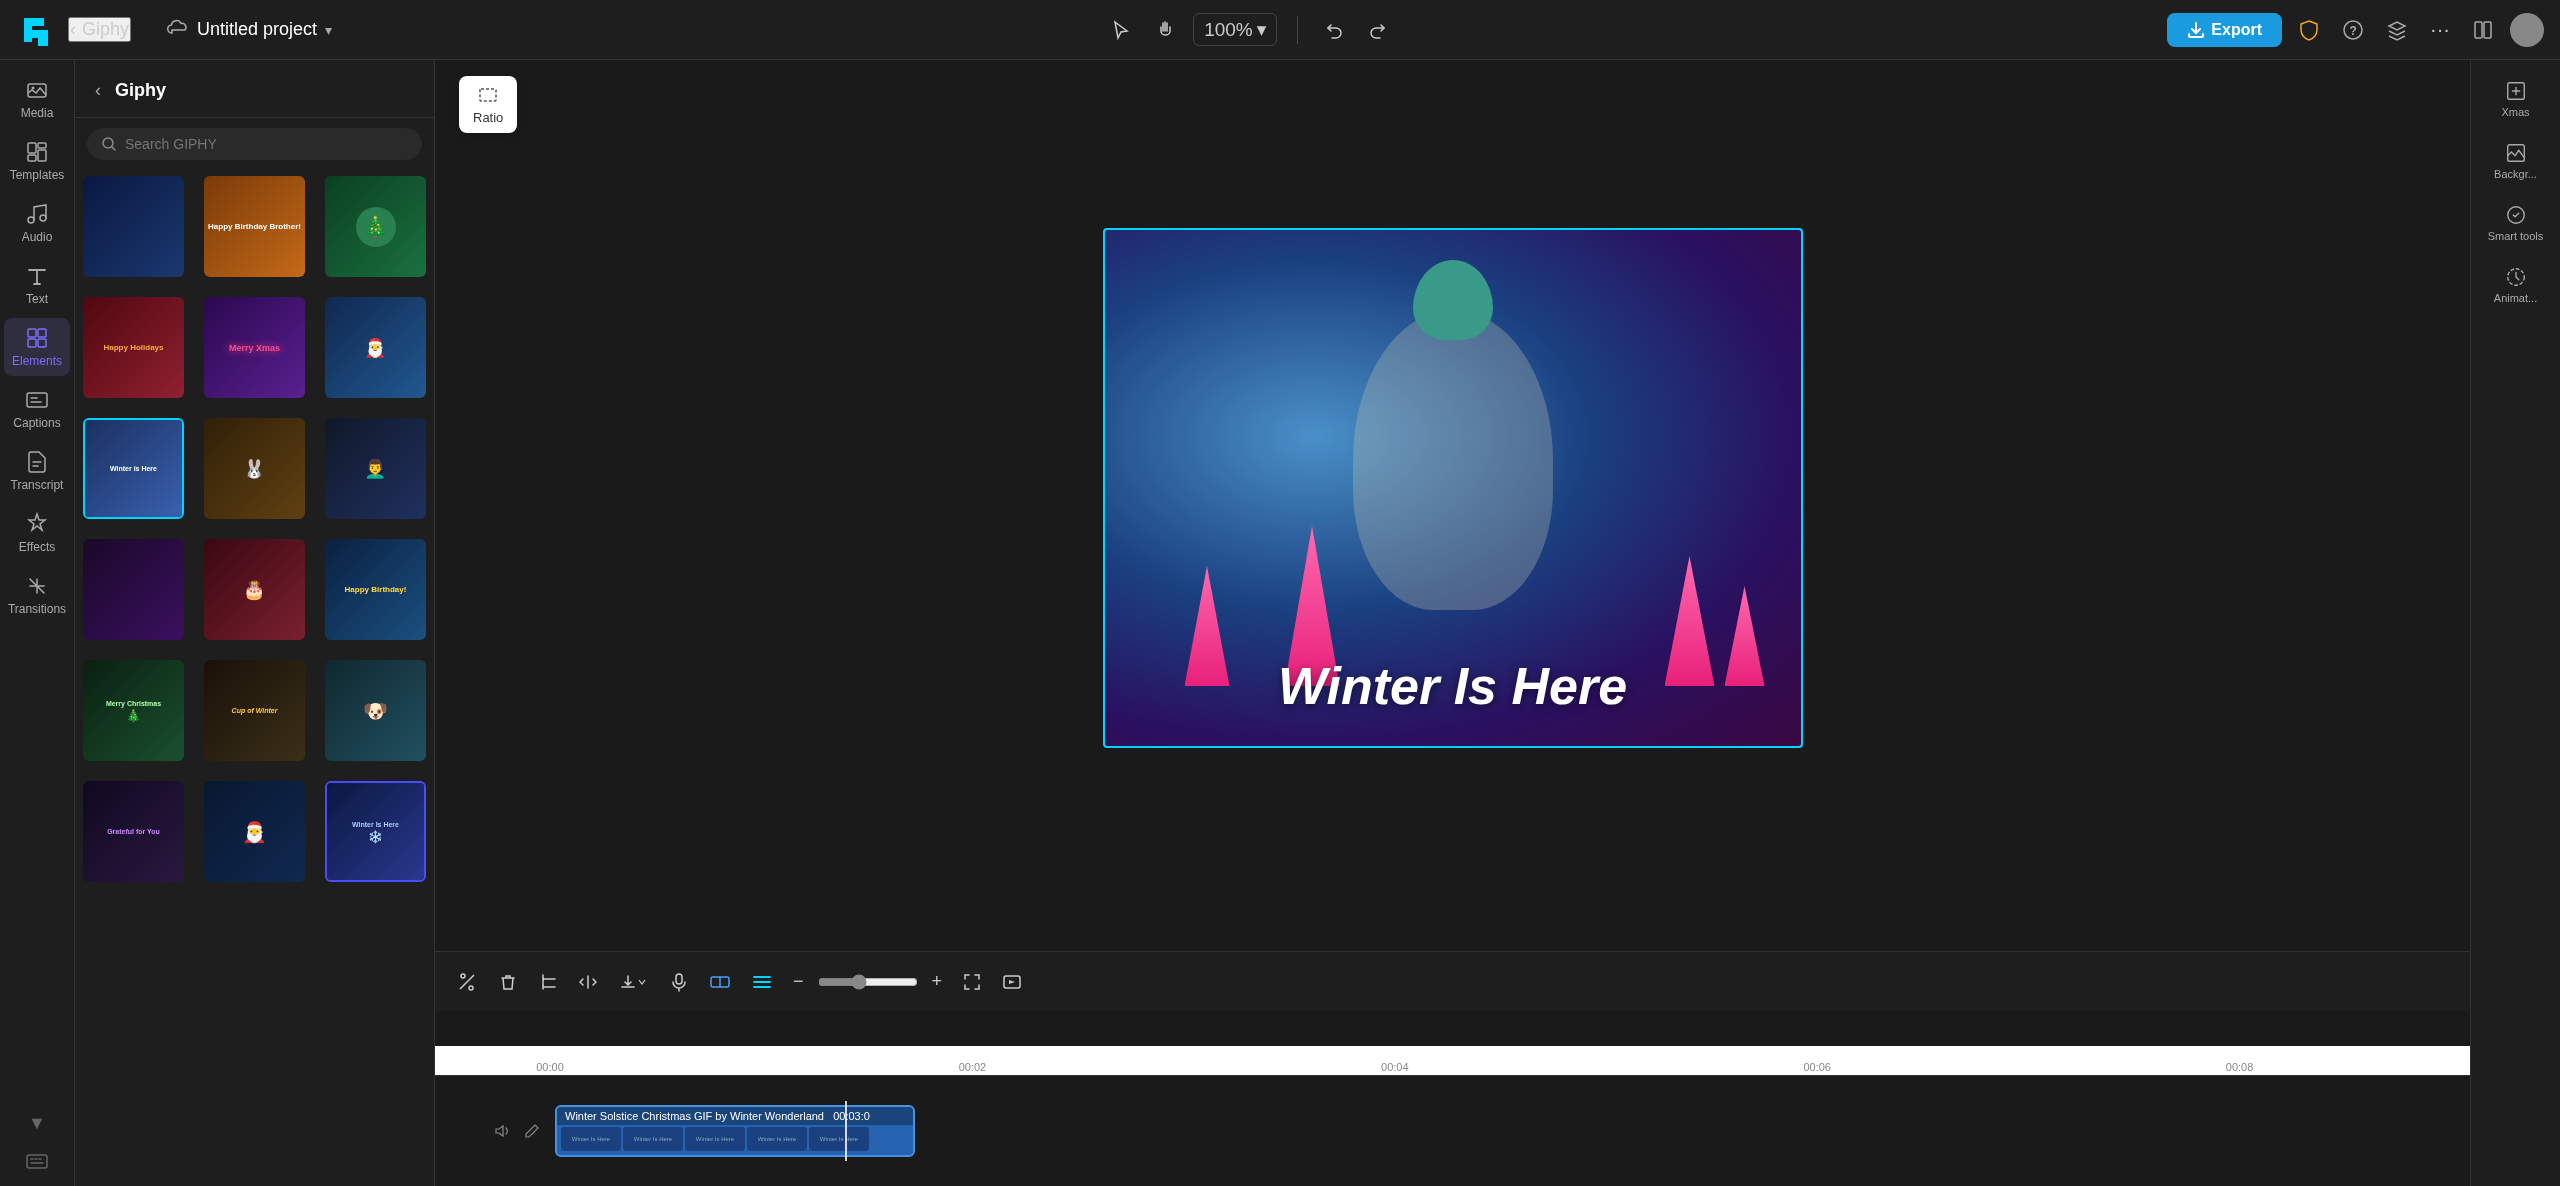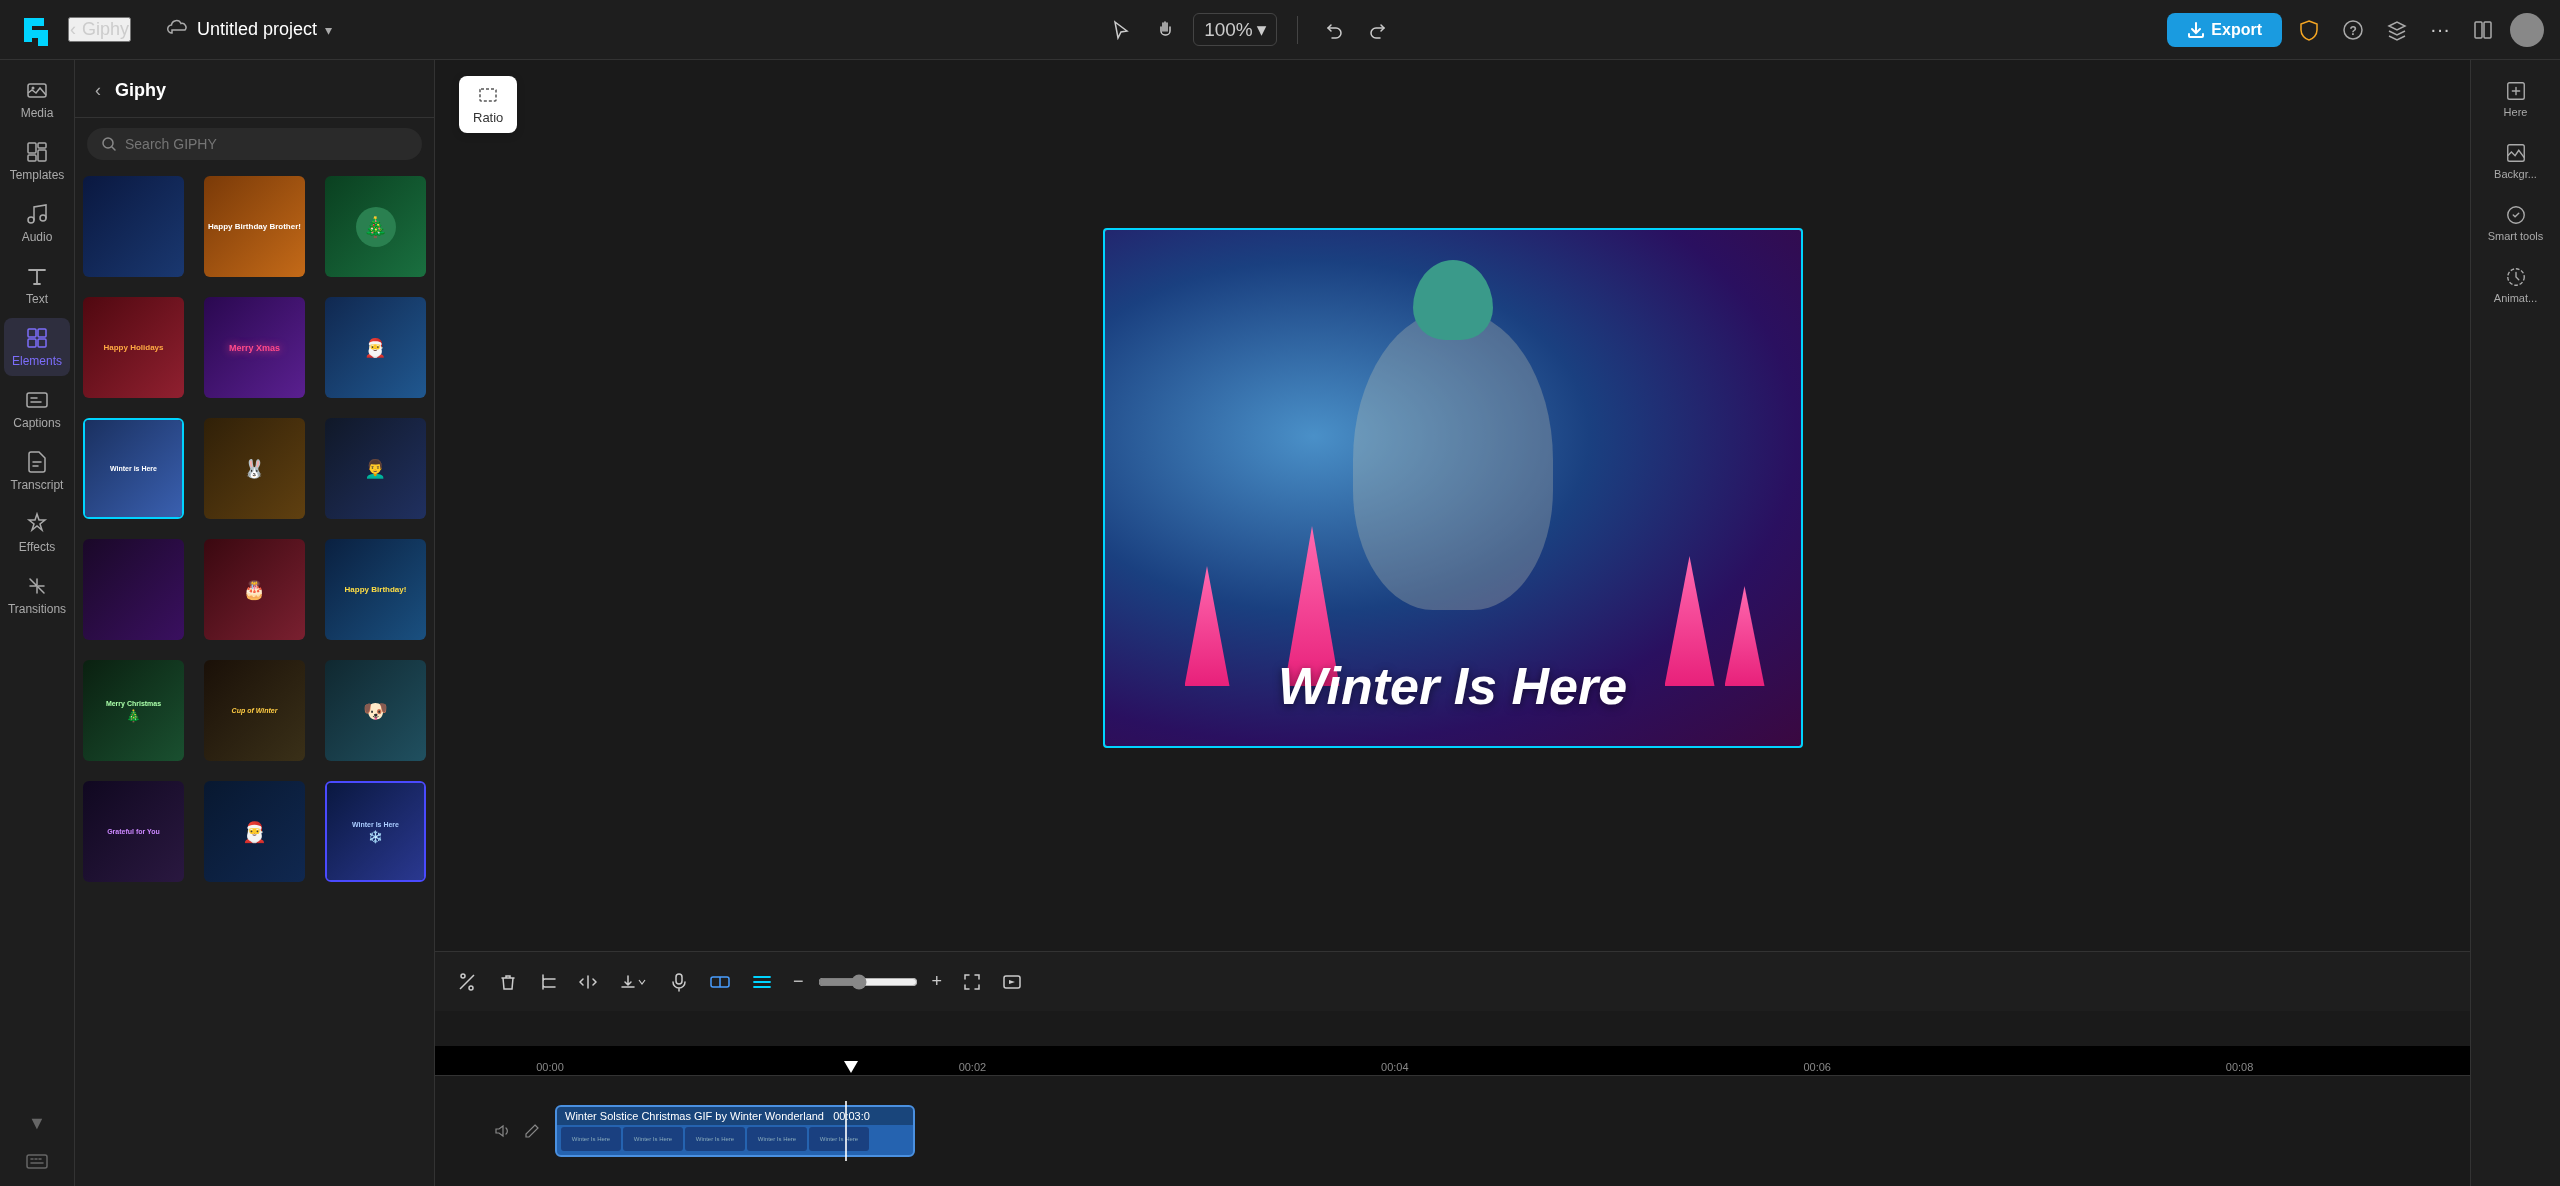"Here" span { text: Here -> Xmas }
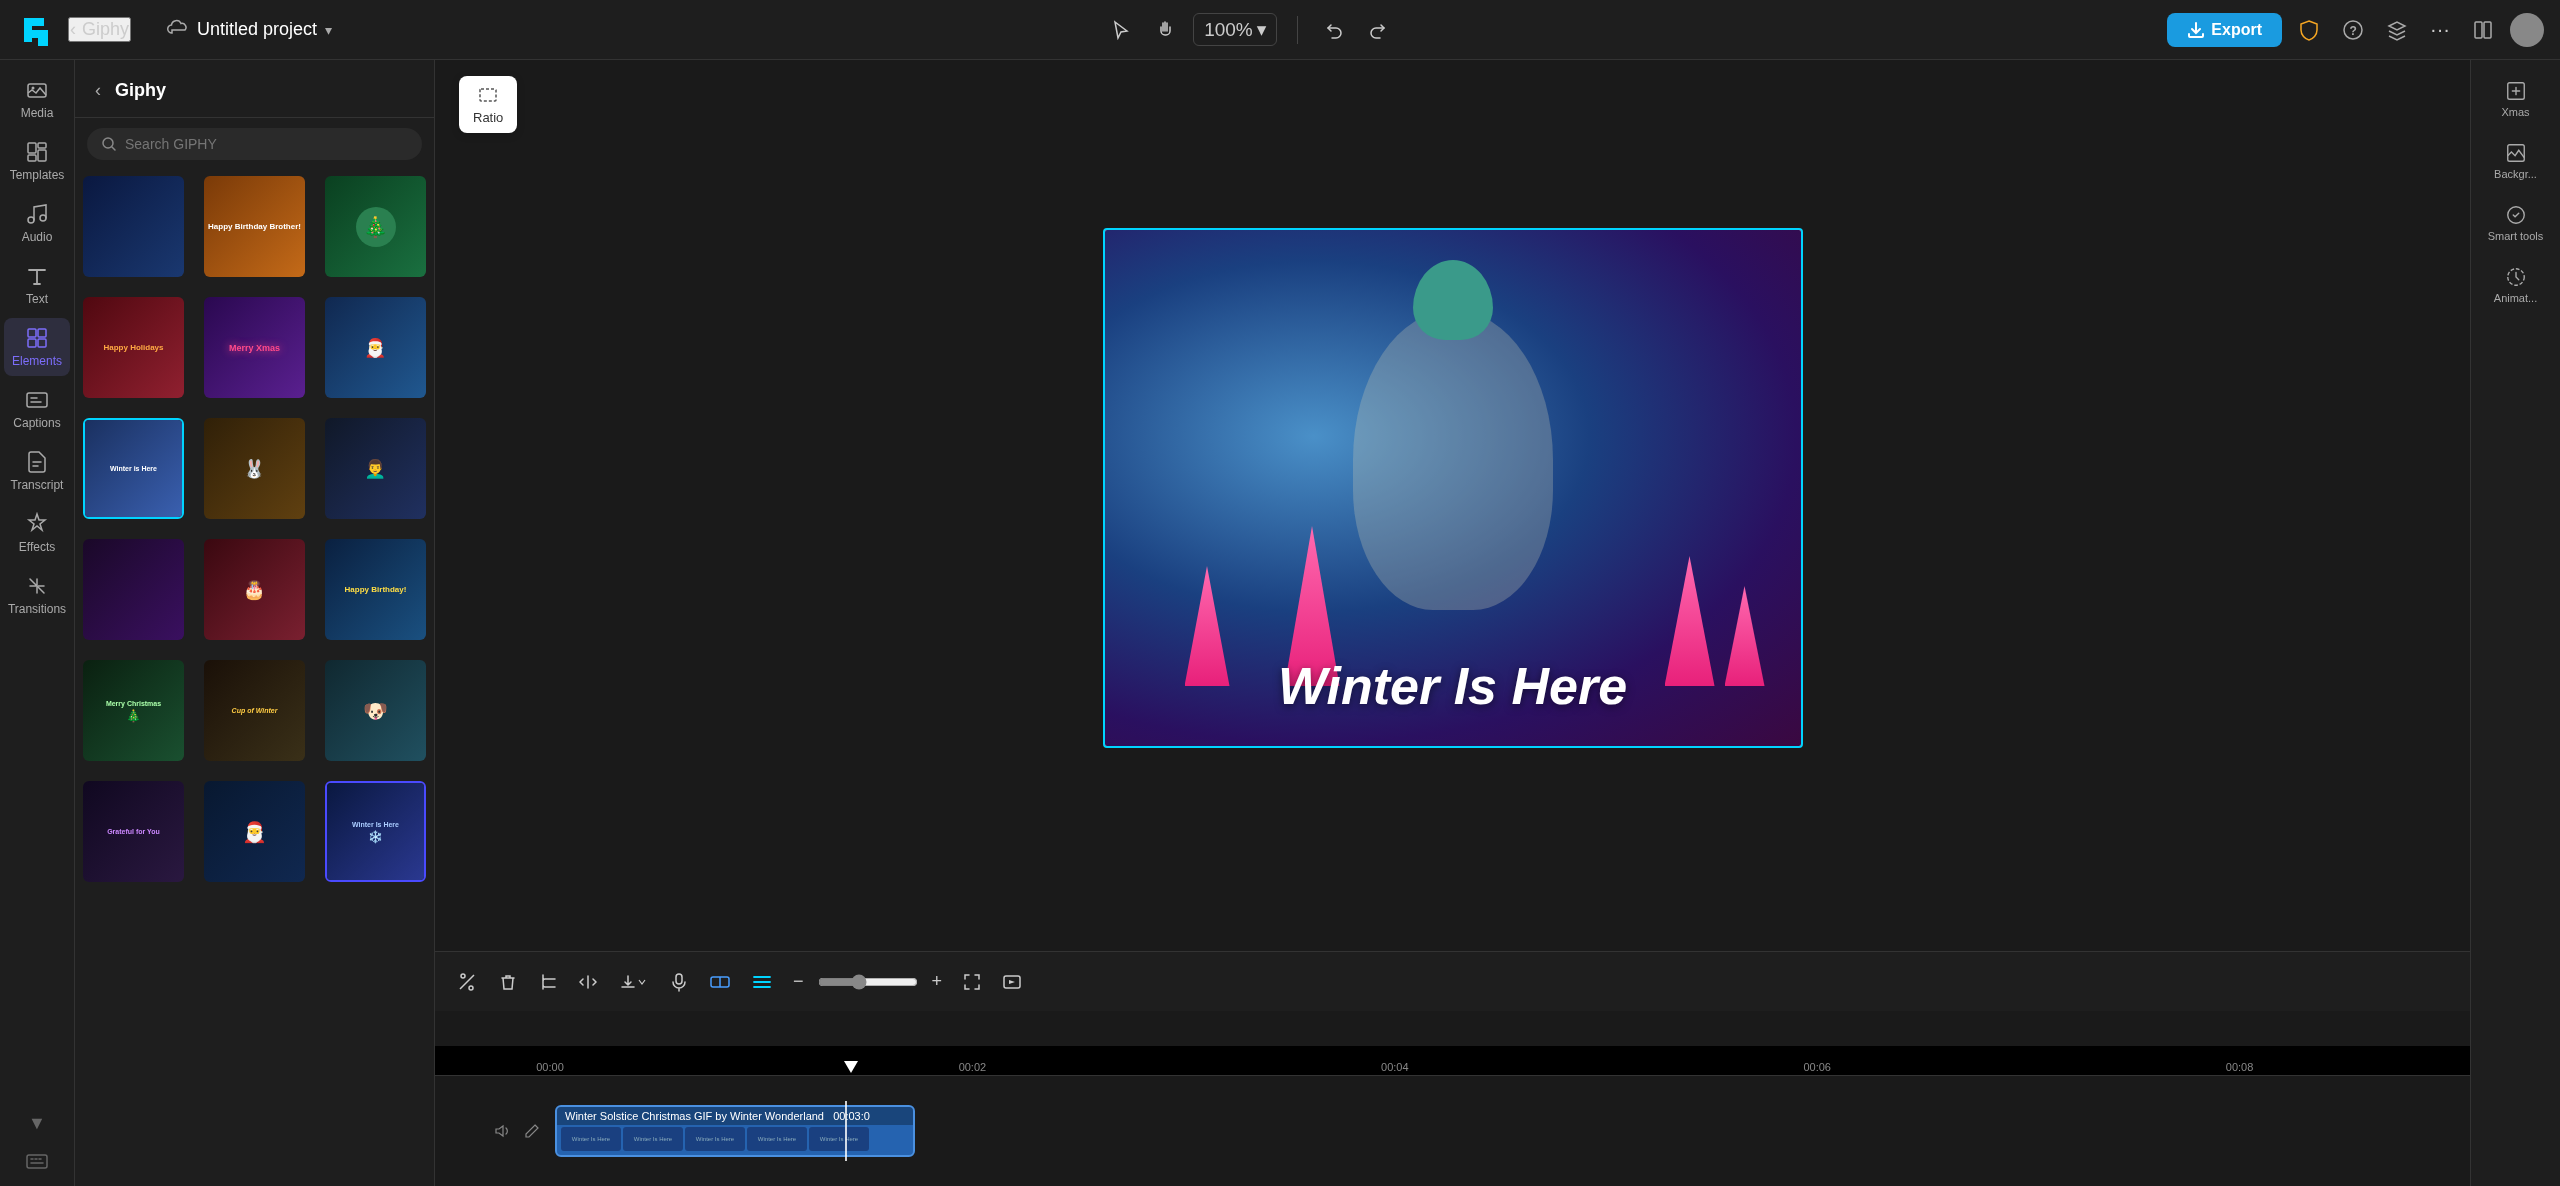"00:00" .timeline-ruler { background: #000000 -> #ffffff }
